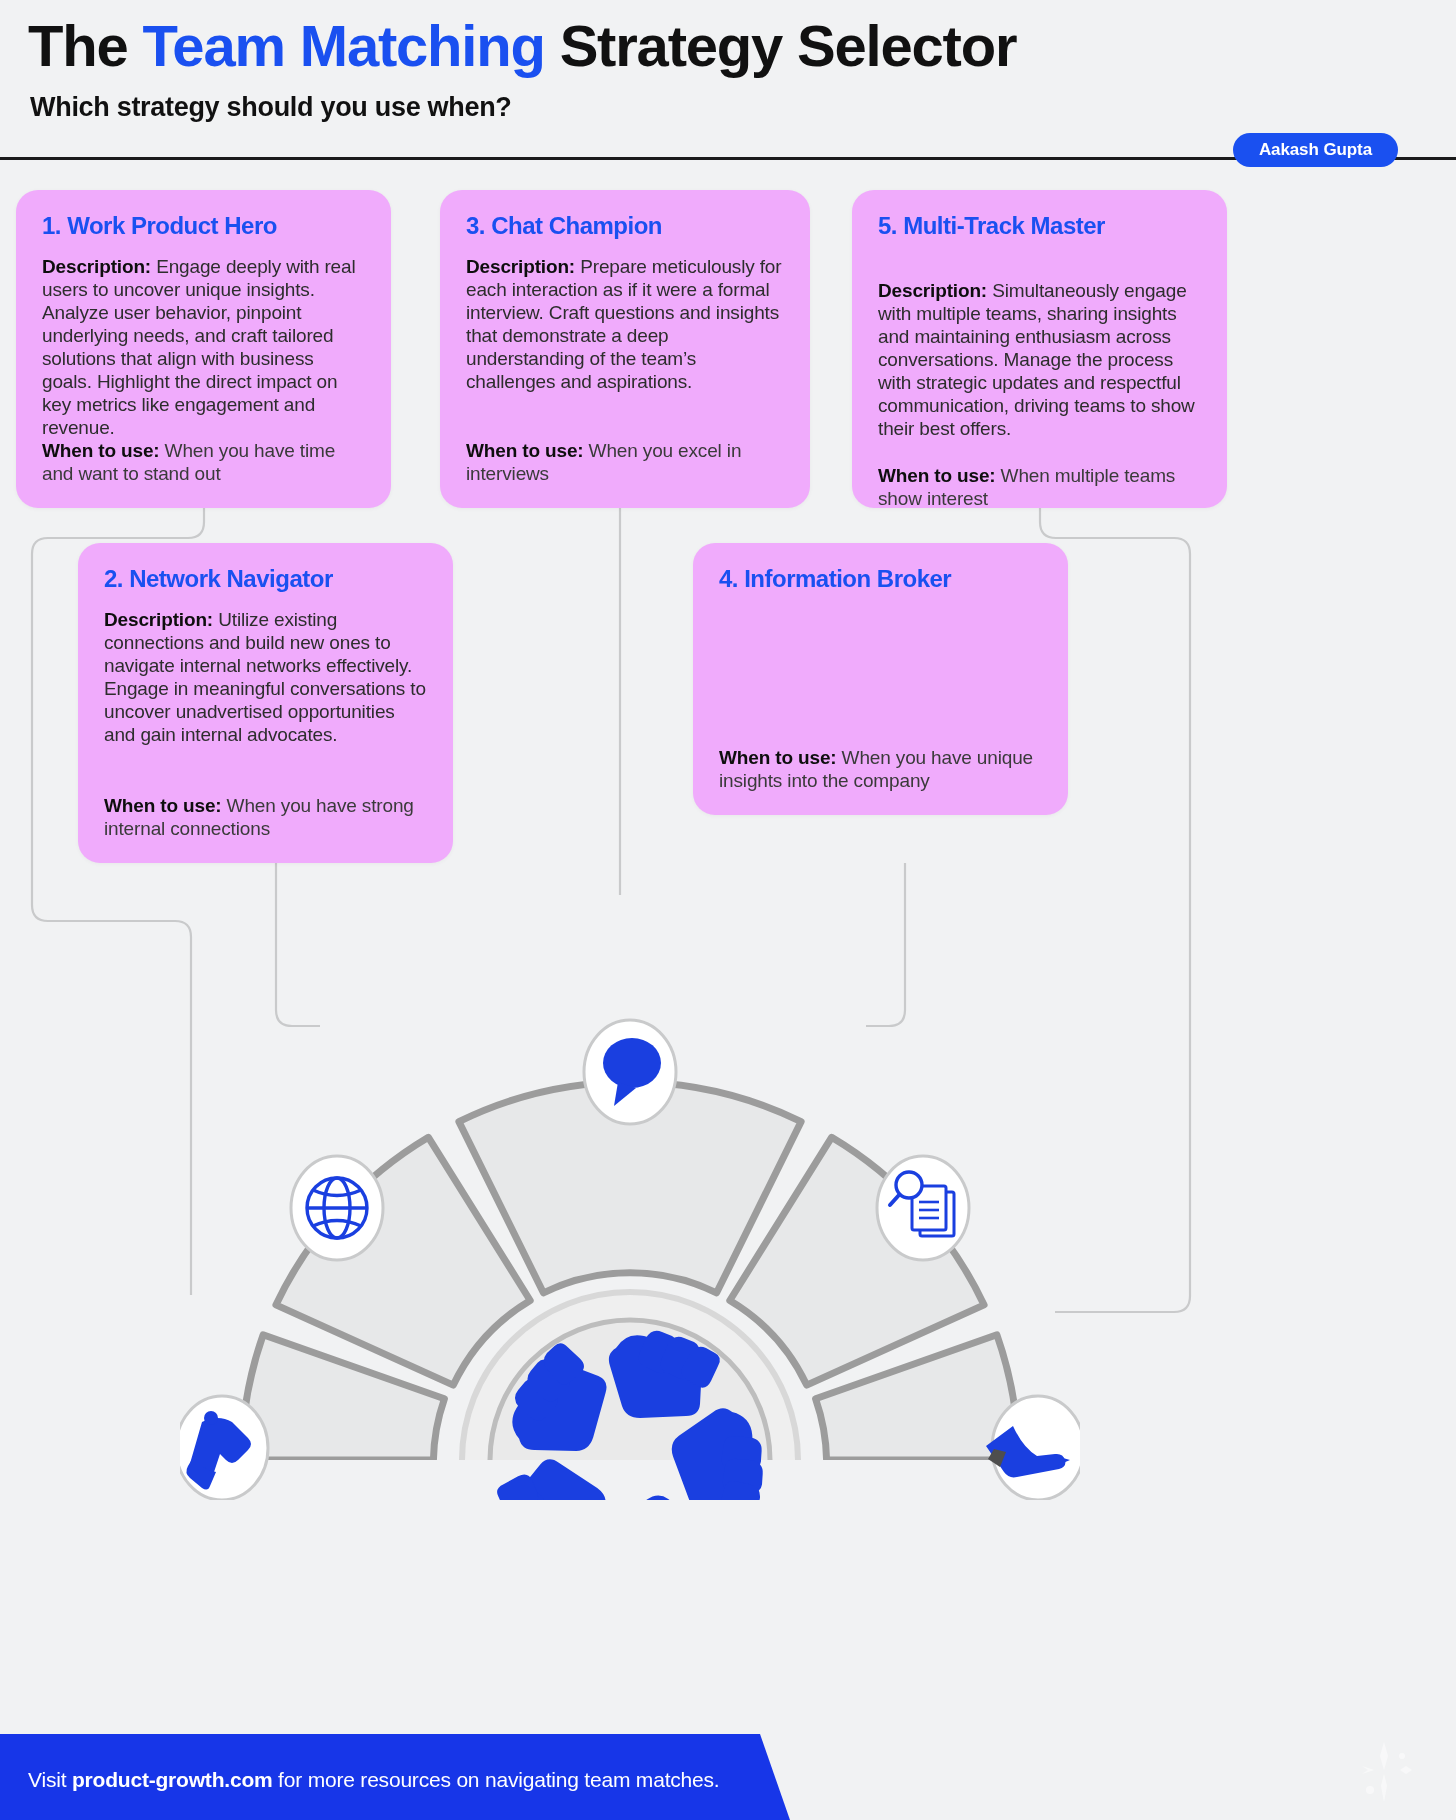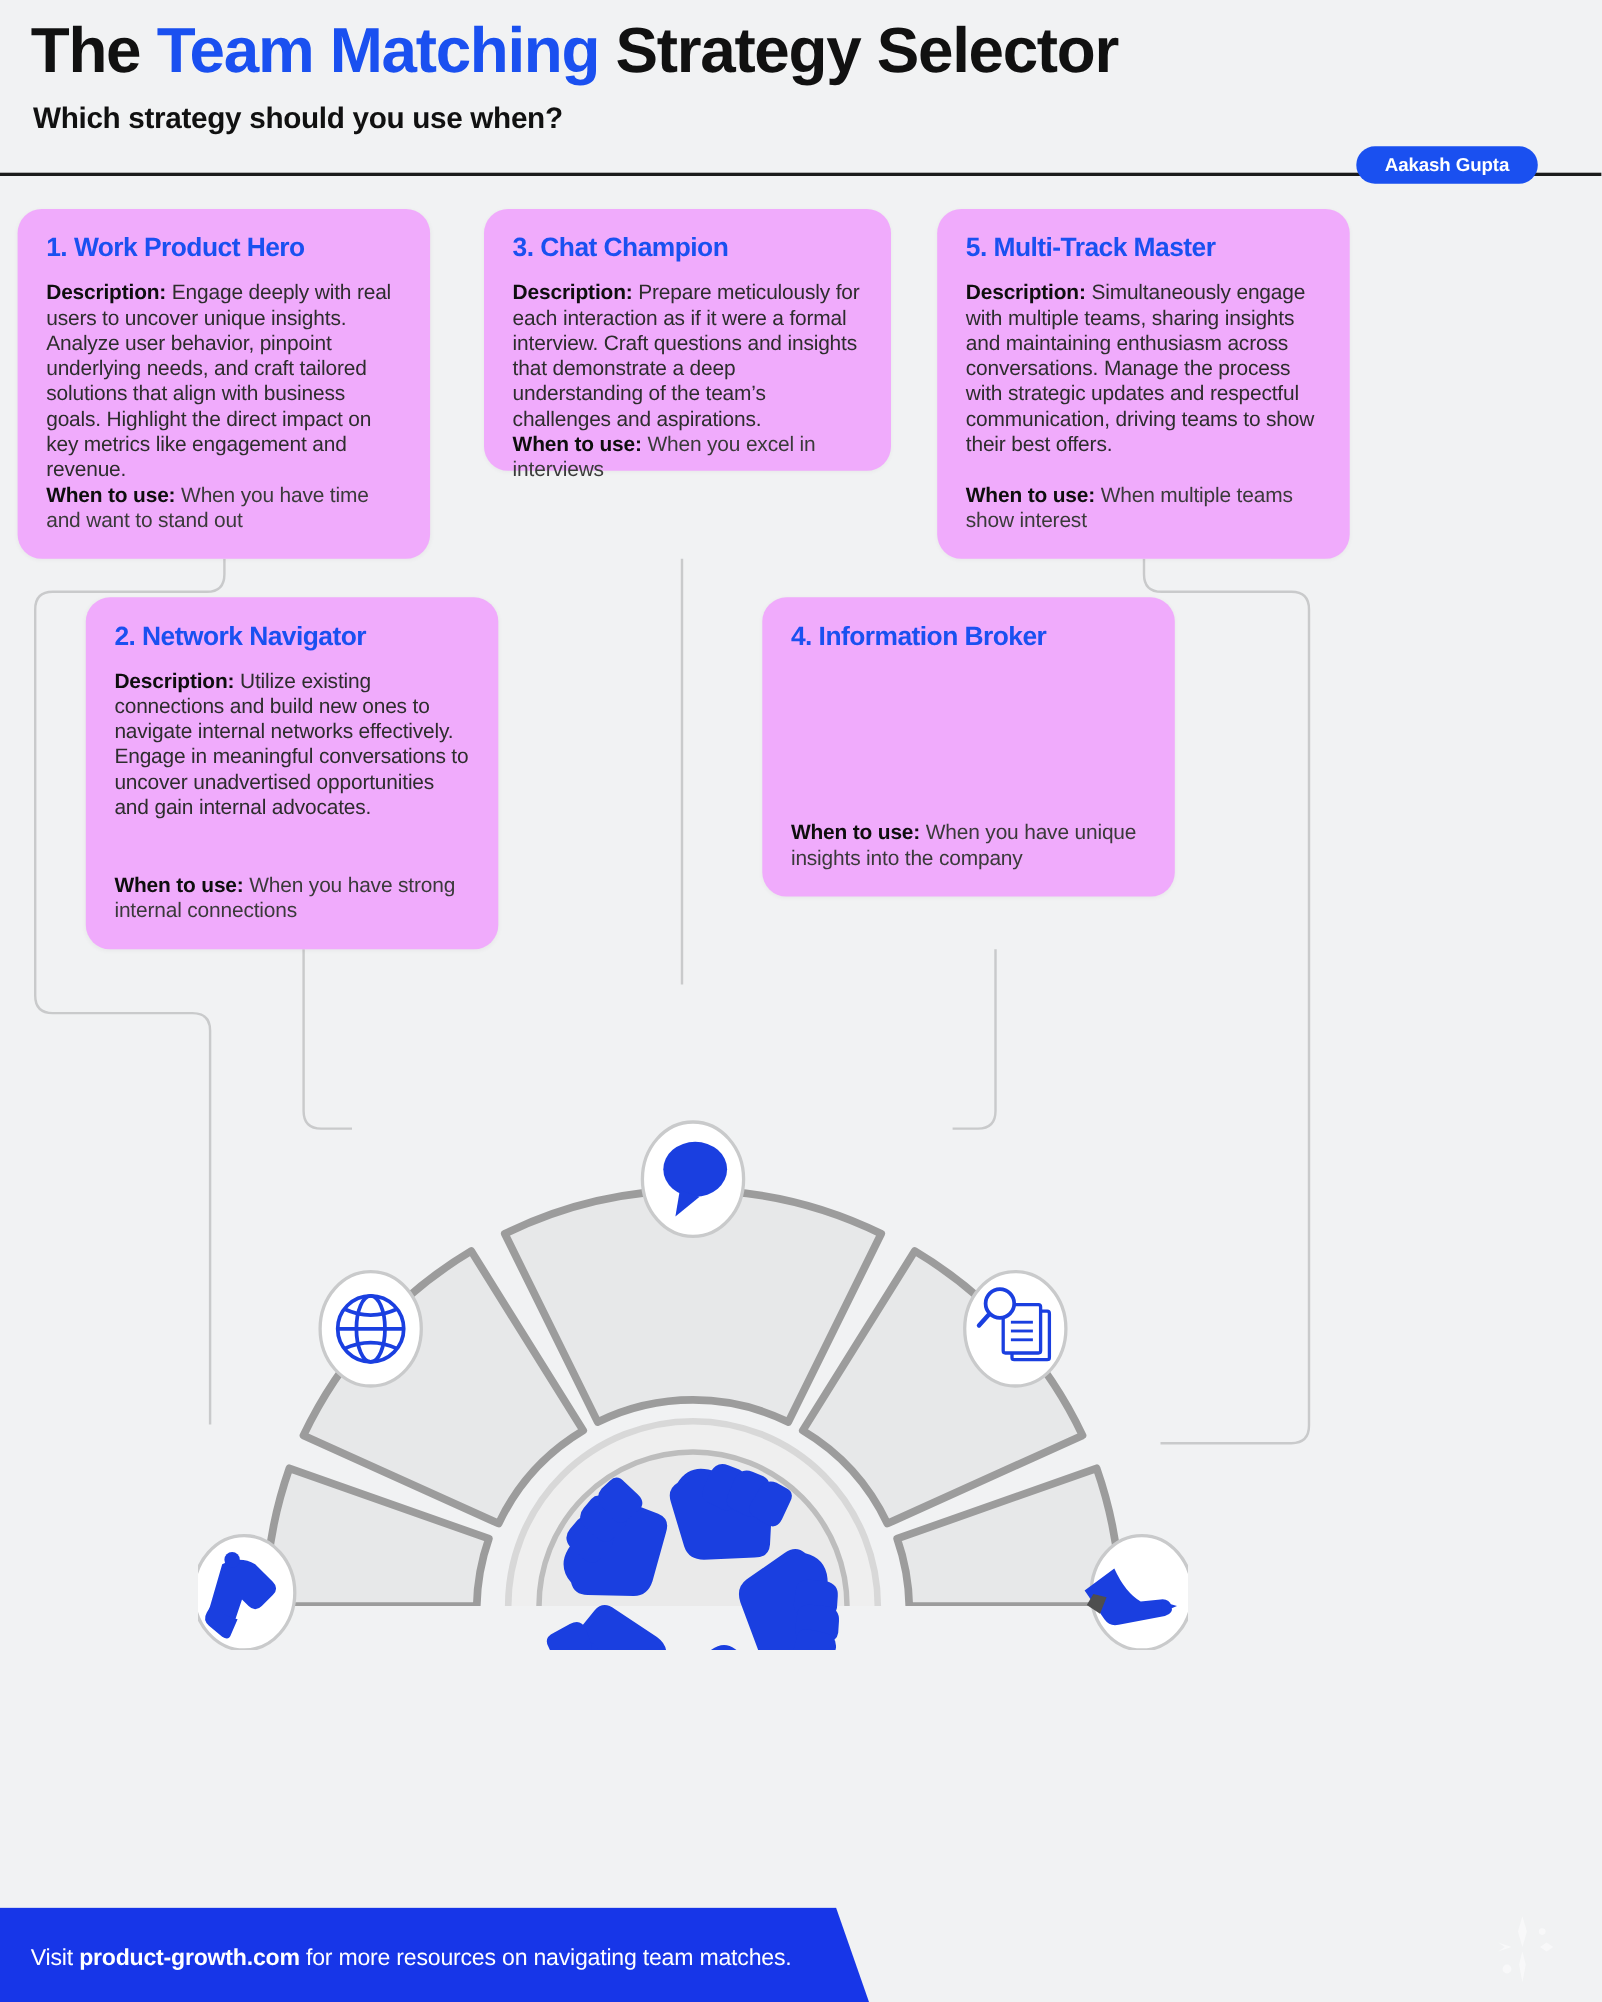"3. Chat Champion" #card3 { height: 238px -> 318px }
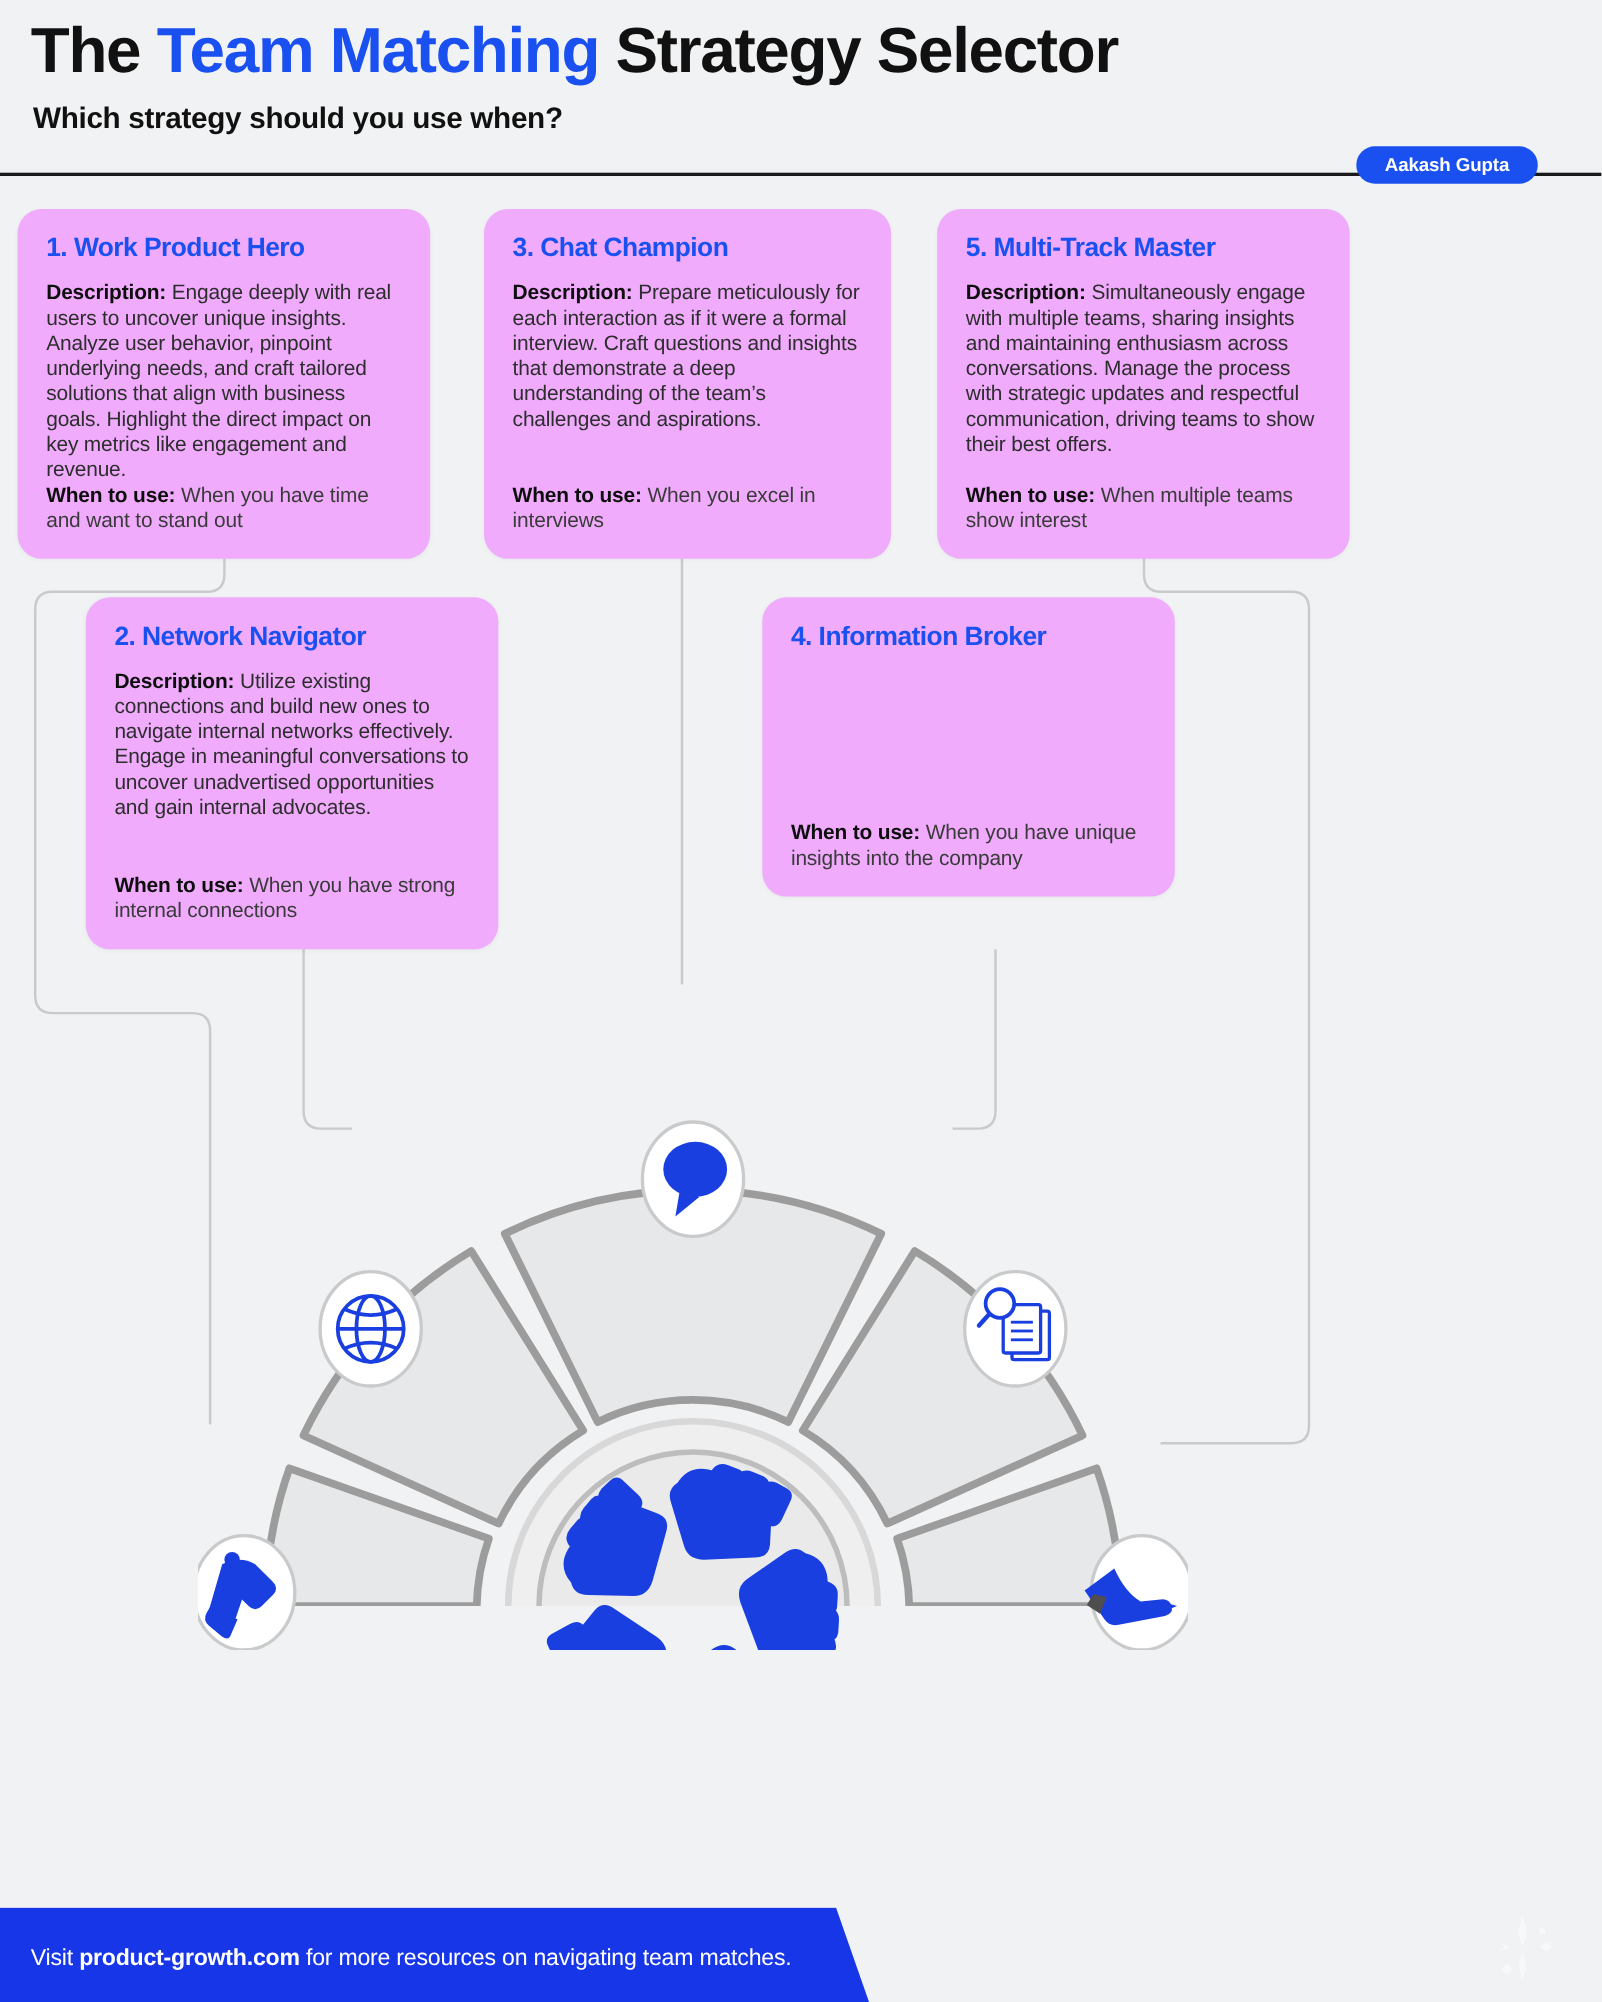"5. Multi-Track Master" #card5 { gap: none -> 24px }
